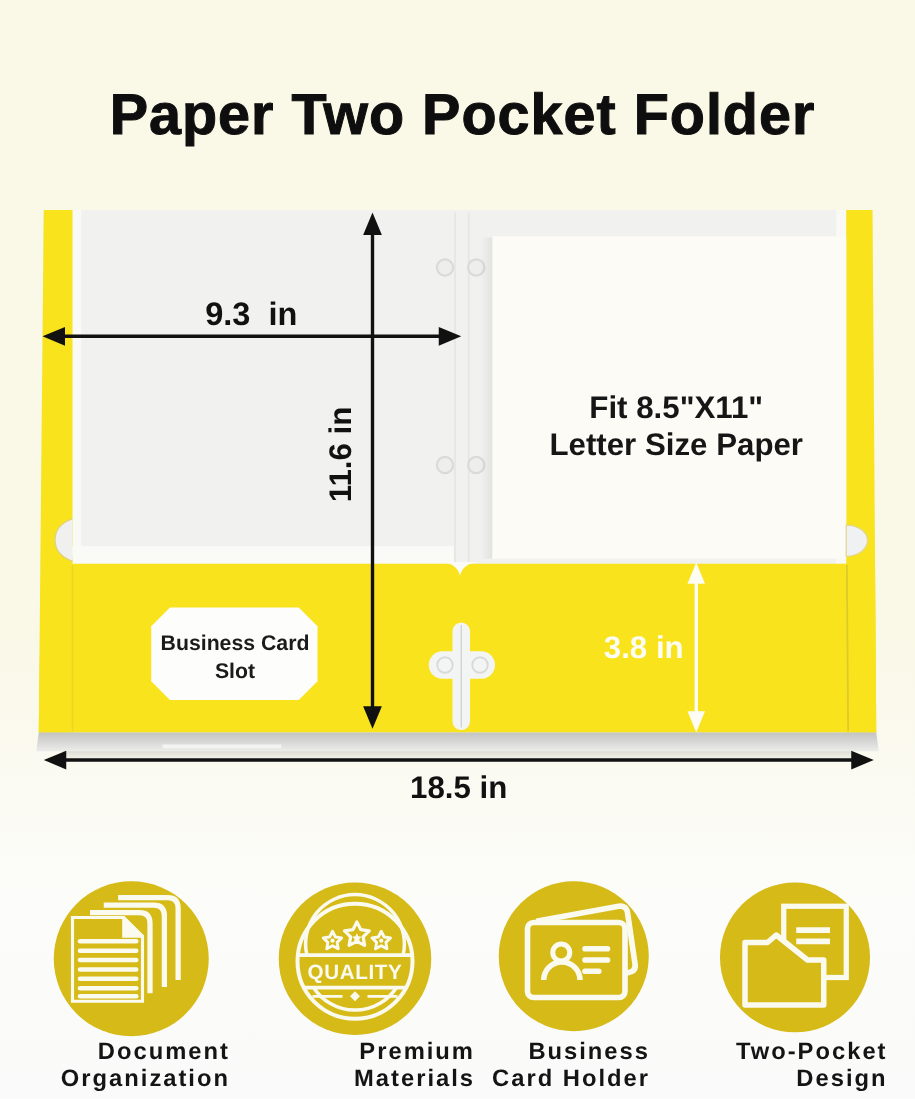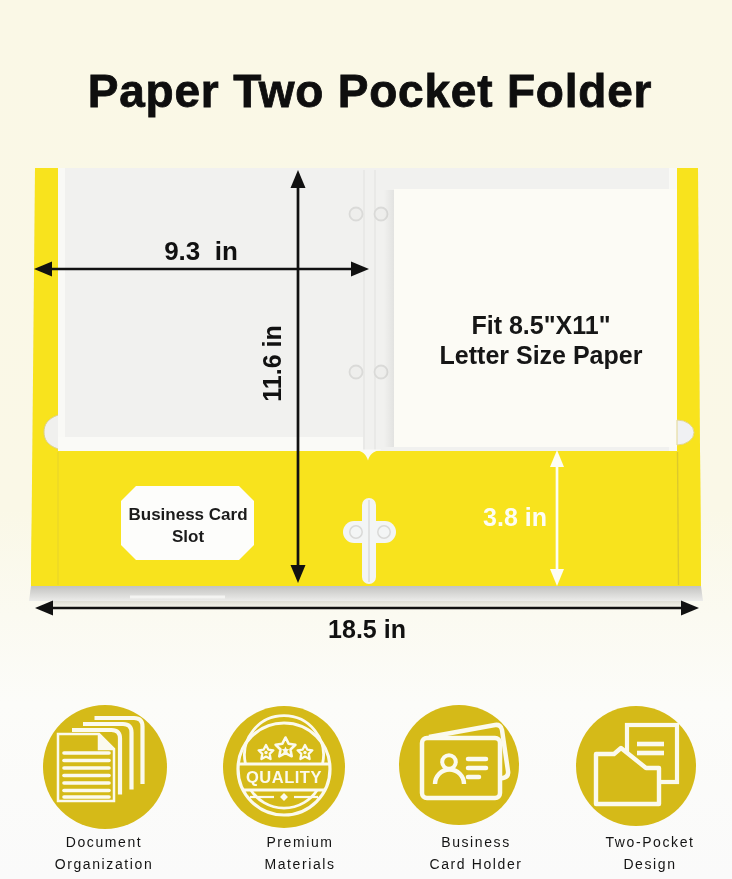"Document" .cap { font-size: 14px -> 19px; font-weight: normal -> bold; text-align: center -> right }
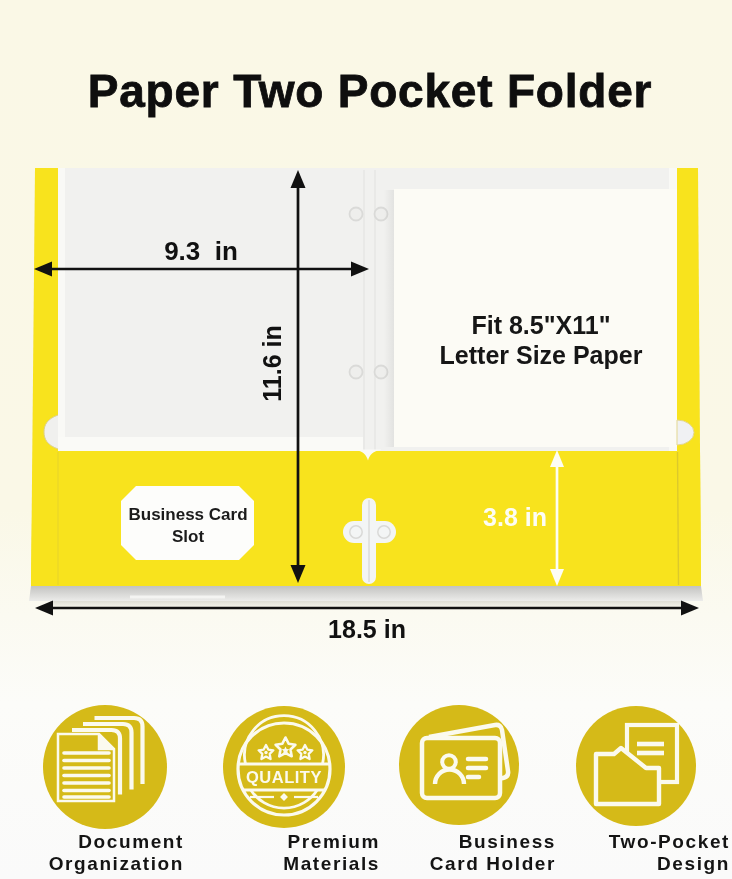"Business" div.cap { left: 396px -> 360px }
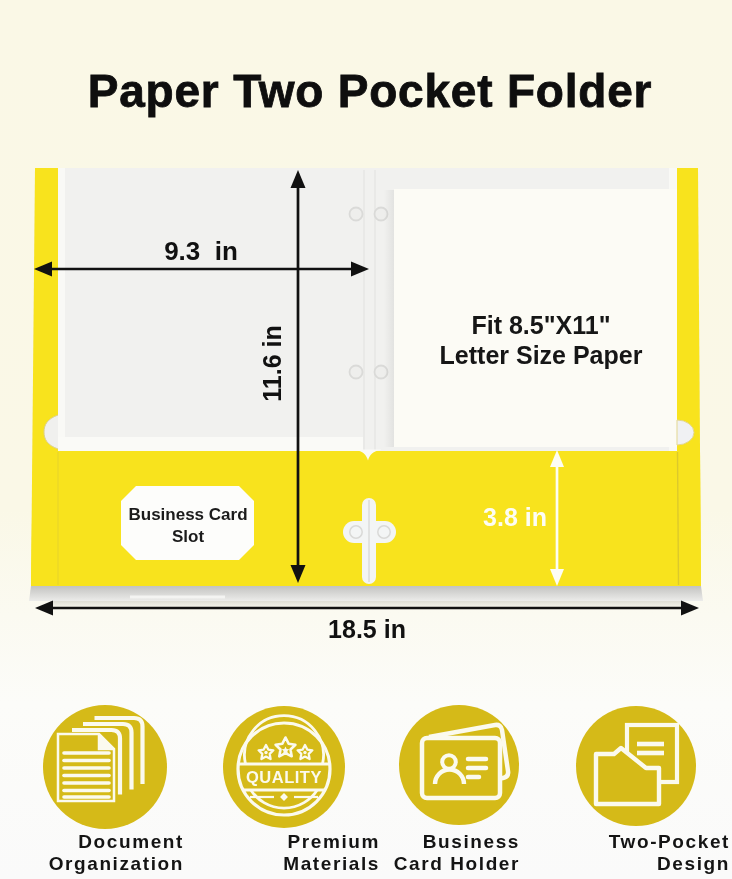"Two-Pocket" div.cap { left: 570px -> 550px }
